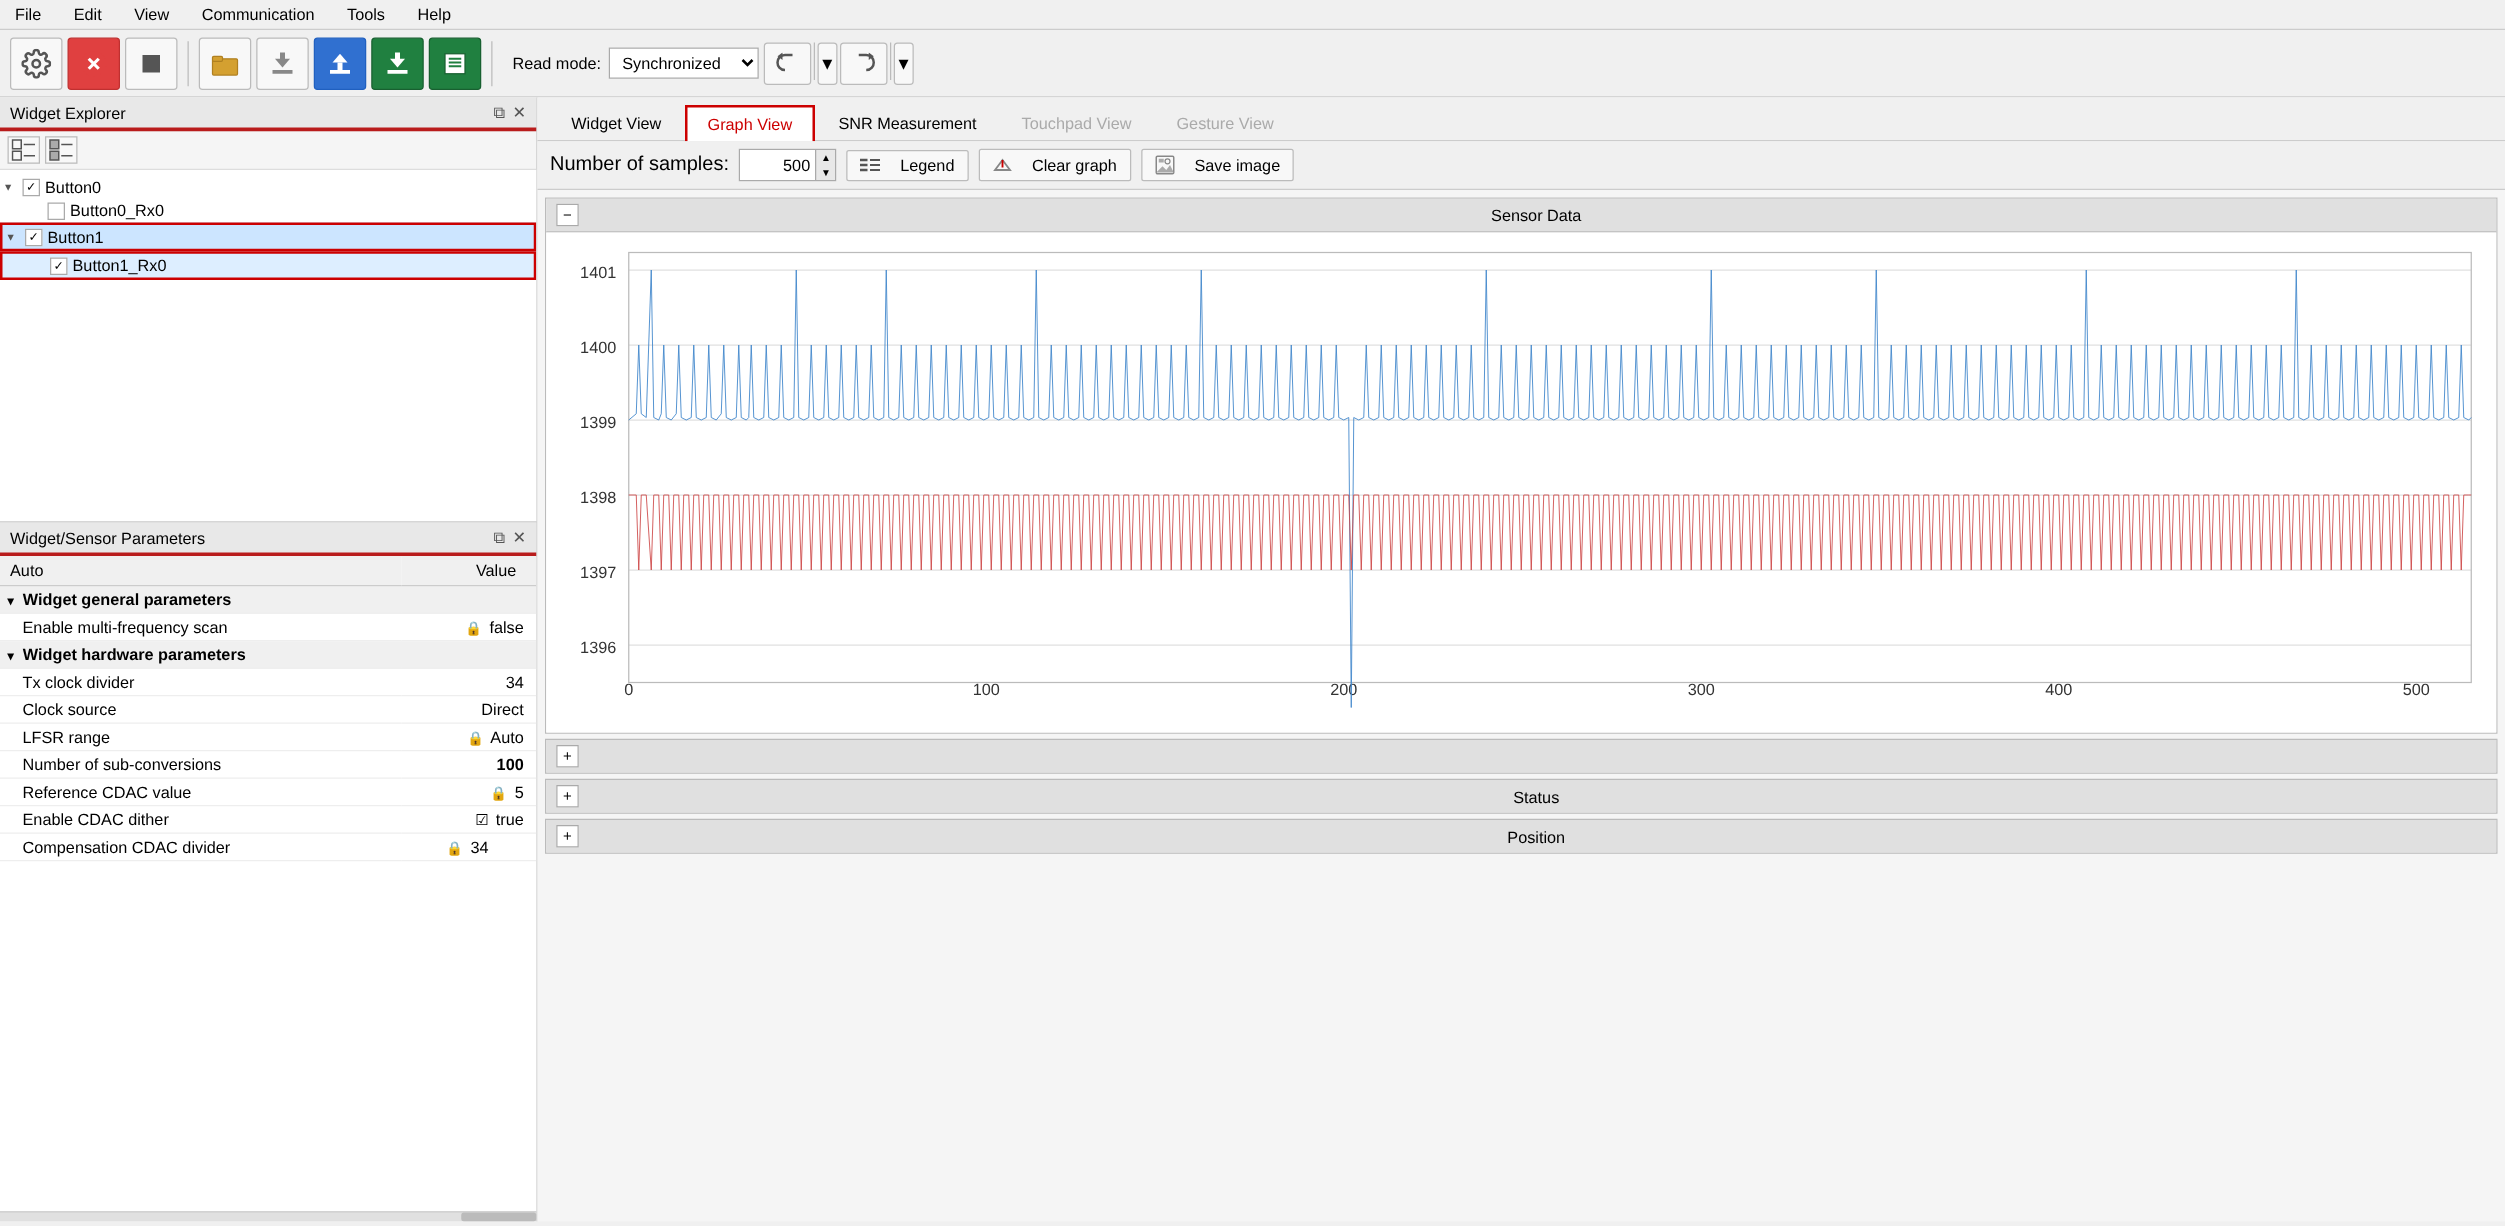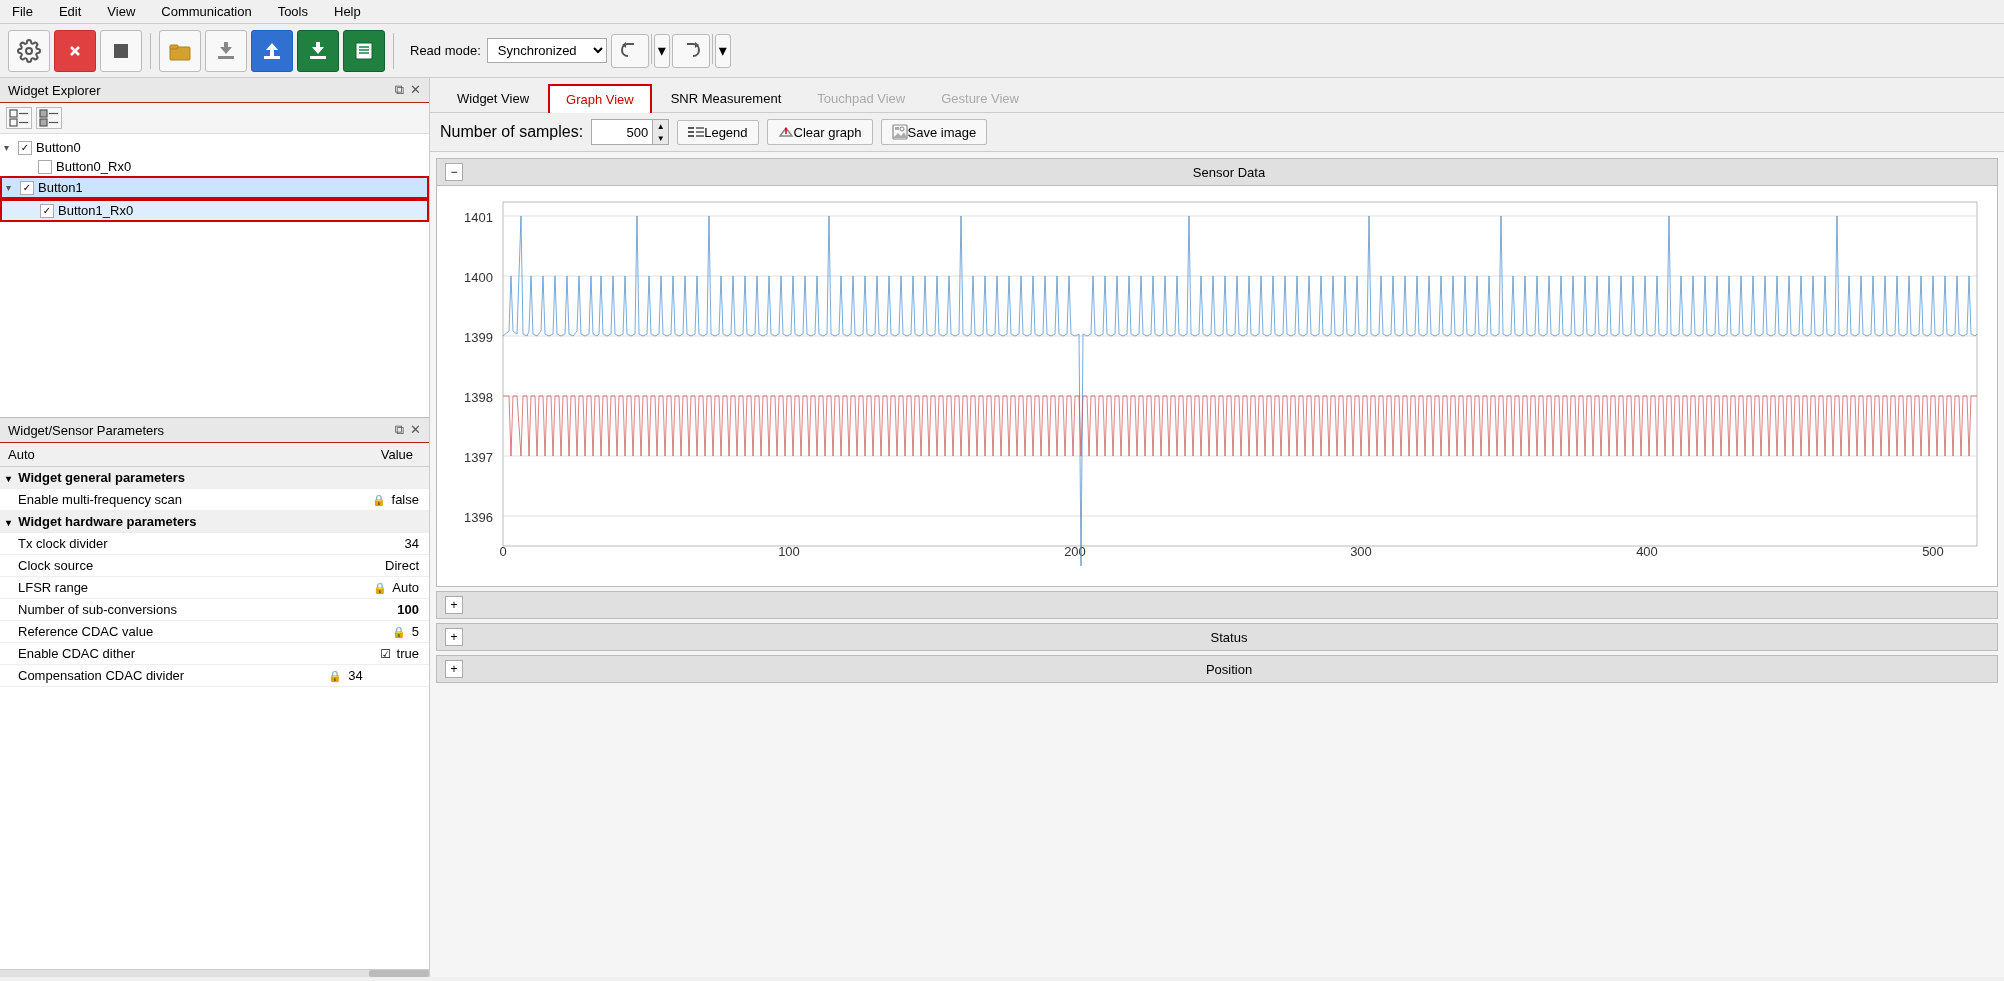"Widget Explorer" .panel-header { border-bottom: 1px solid #b91c1c -> 3px solid #b91c1c }
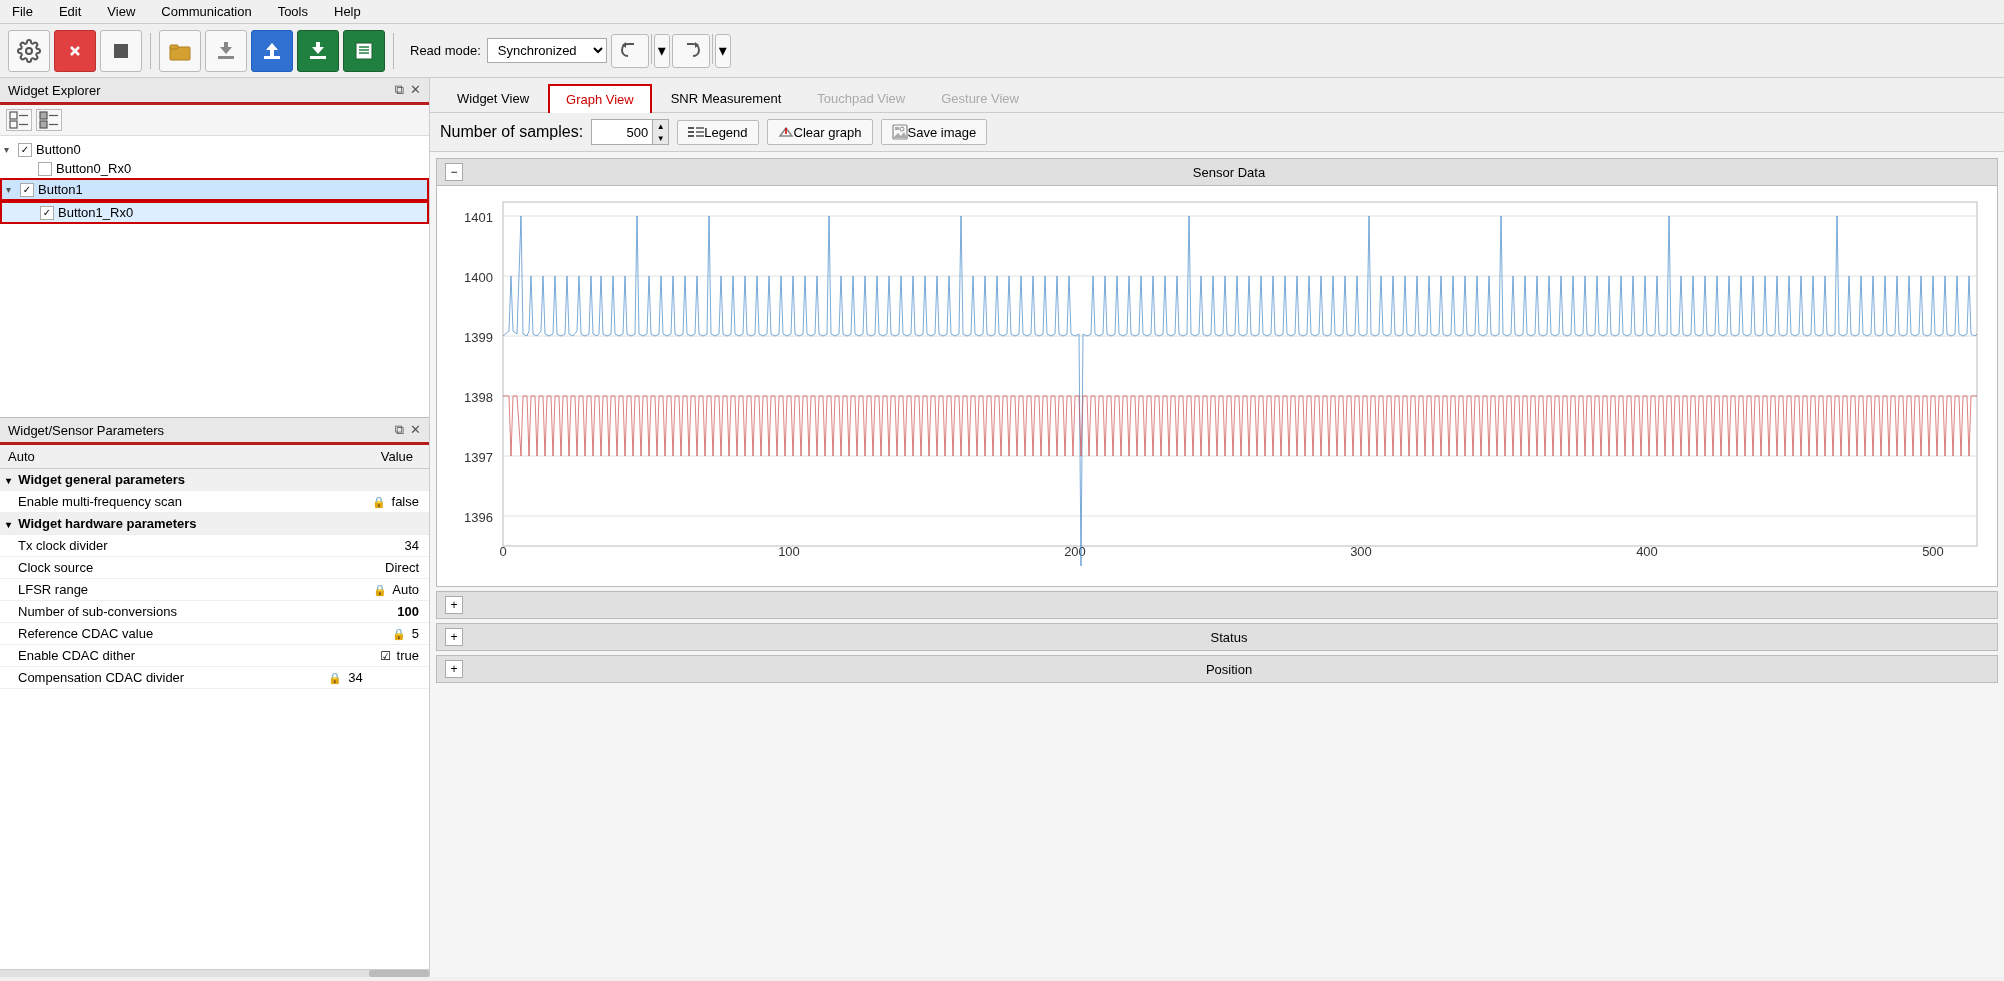"Legend" .toolbar-action-btn { gap: 0 -> 16px }
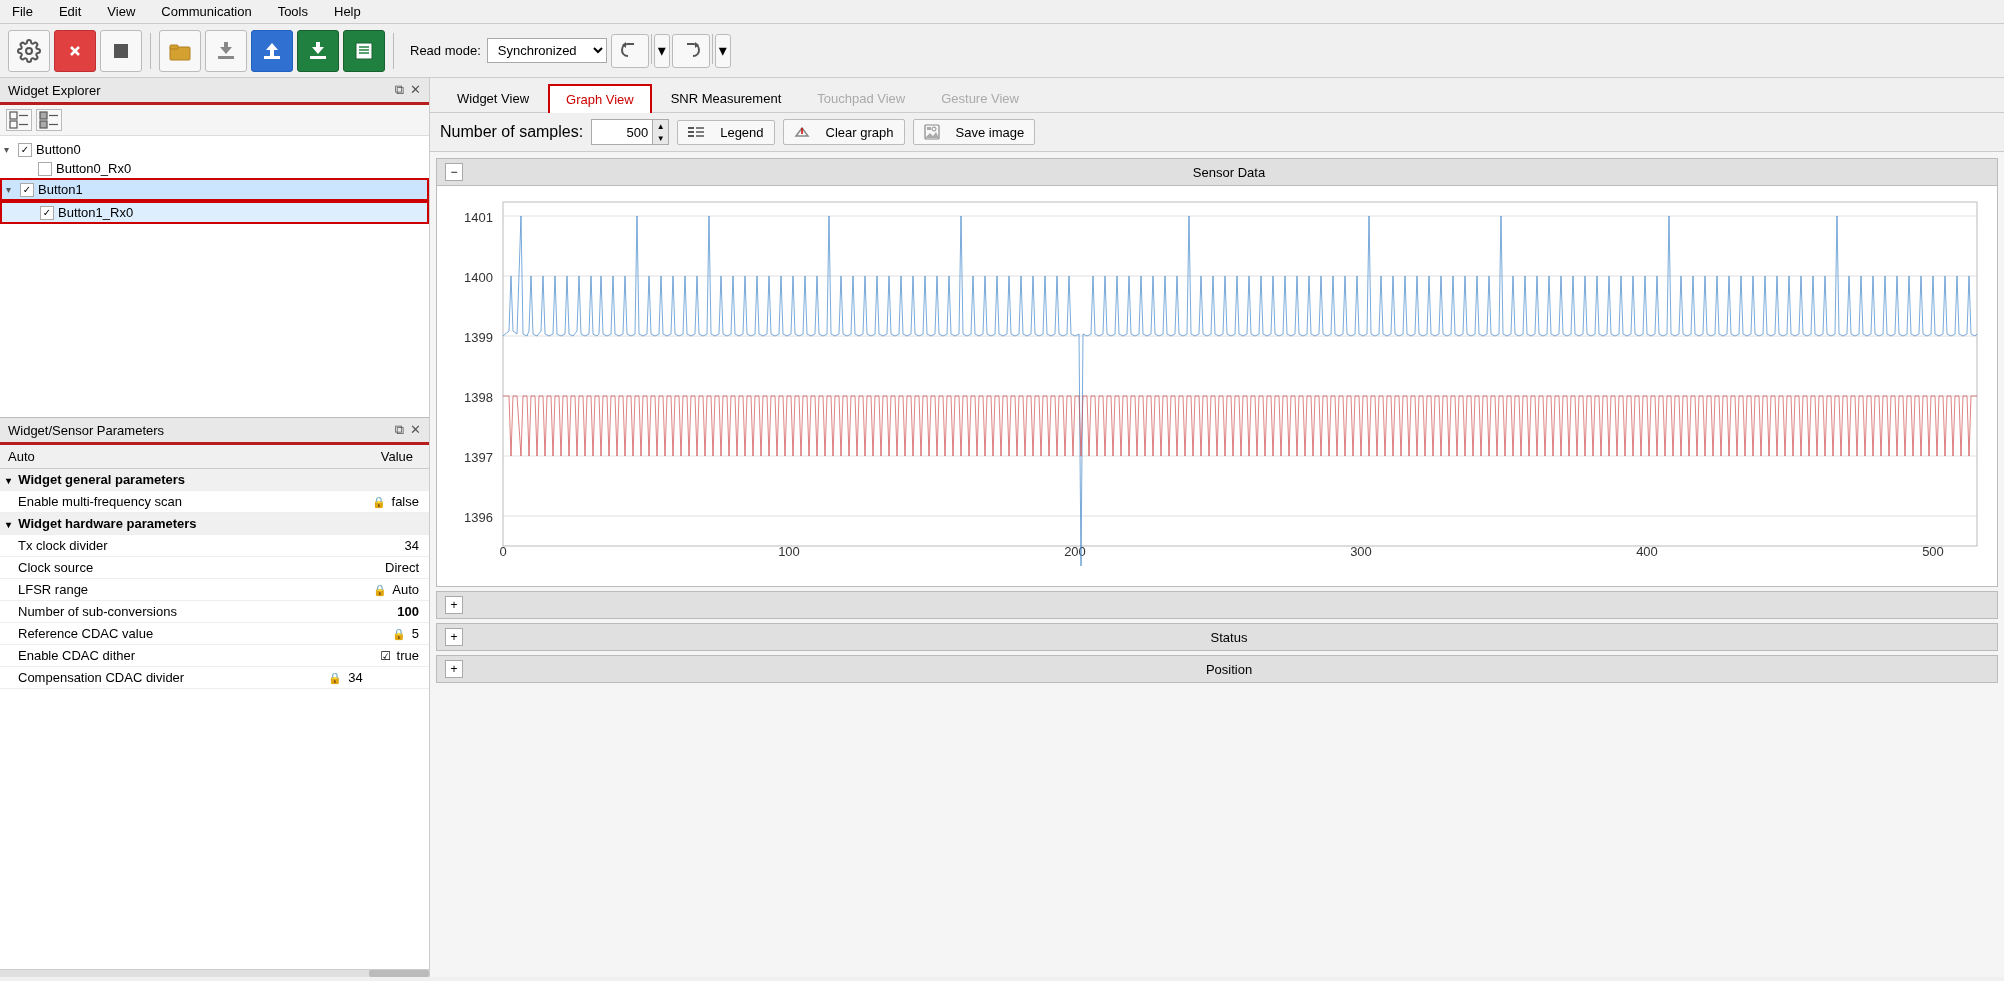"🔒 34" td { text-align: left -> center }
